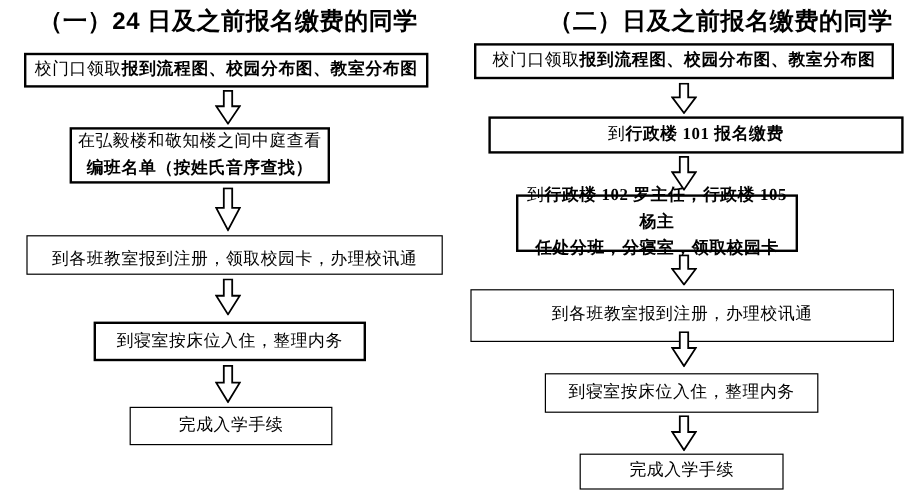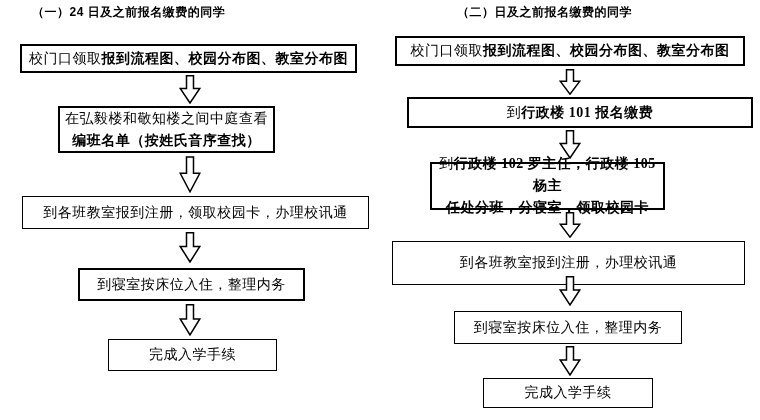"（一）24 日及之前报名缴费的同学" .flow-title { font-size: 12px -> 20px }
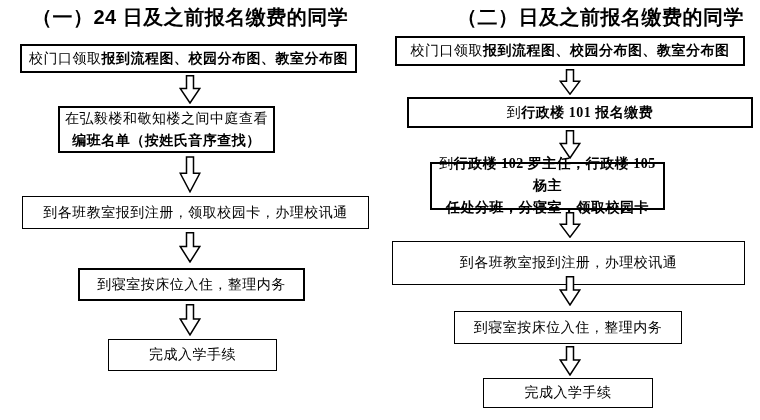"到各班教室报到注册，领取校园卡，办理校讯通" div.box { align-items: none -> flex-end }
